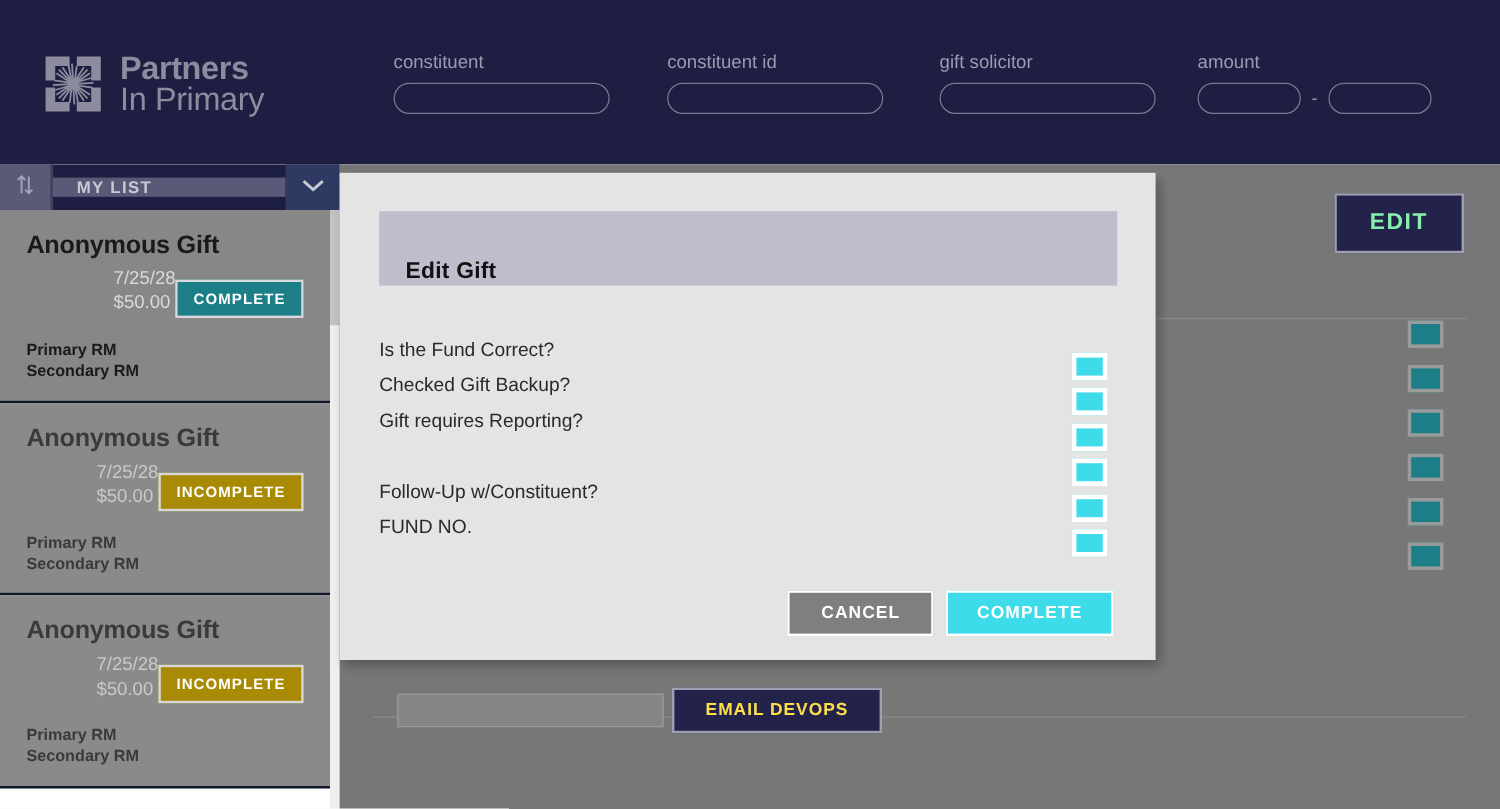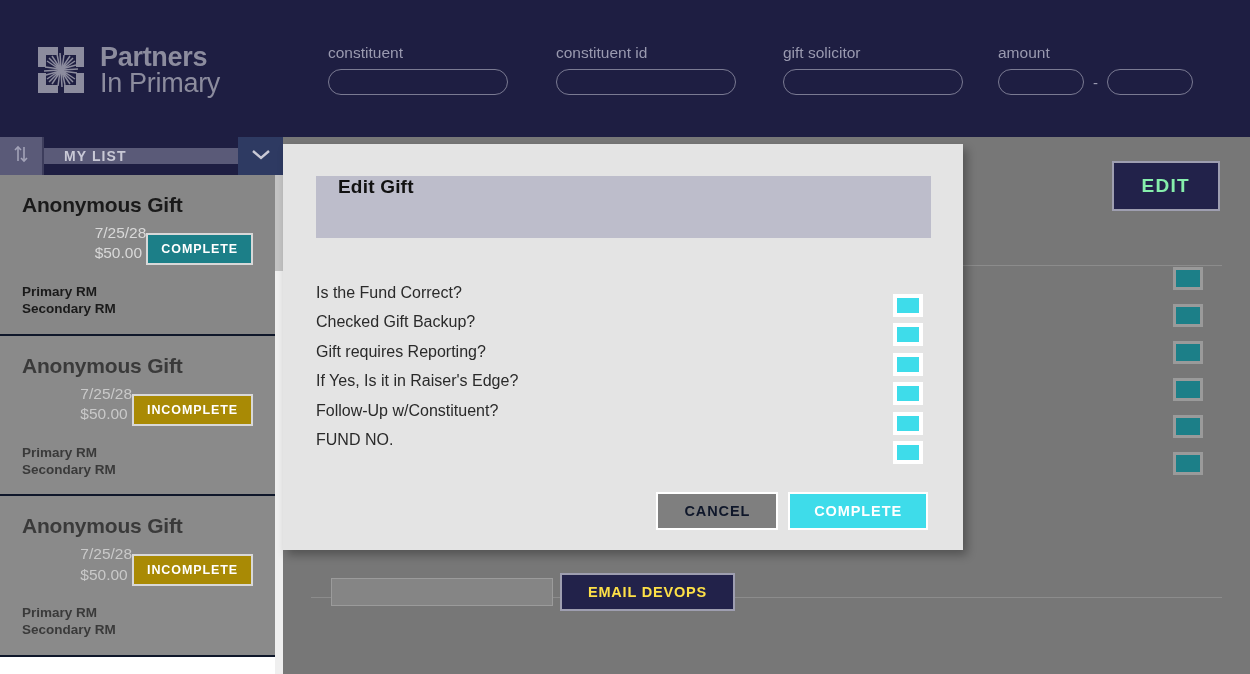"Edit Gift" .modal-titlebar { align-items: flex-start -> flex-end }
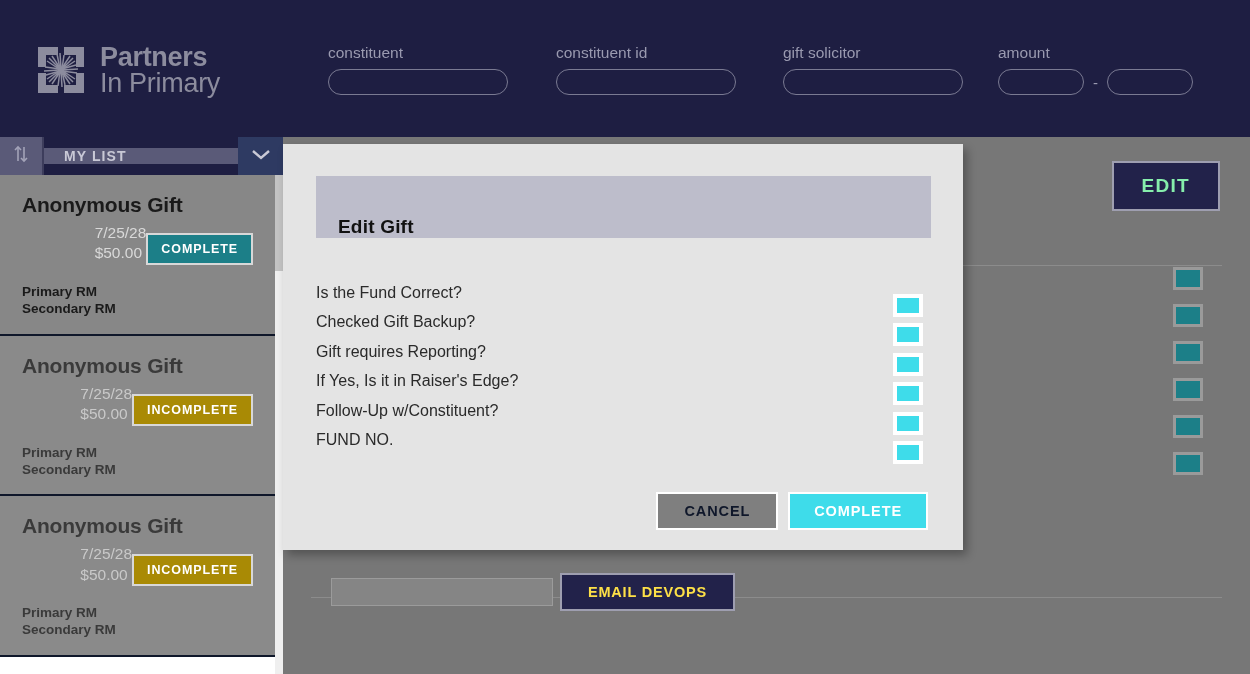"If Yes, Is it in" span.check-label { html: <span>If Yes, Is it in Raiser's Edge?</span> -> none }
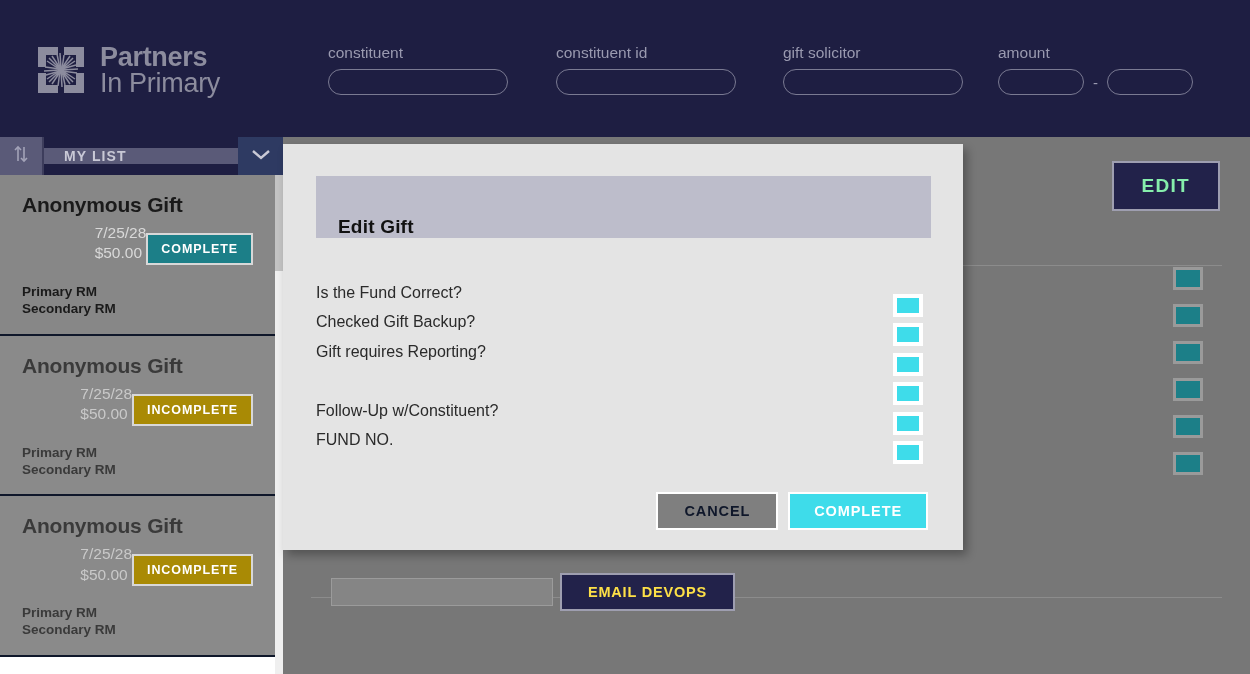"CANCEL" .btn-cancel { color: #0f172a -> #ffffff }
